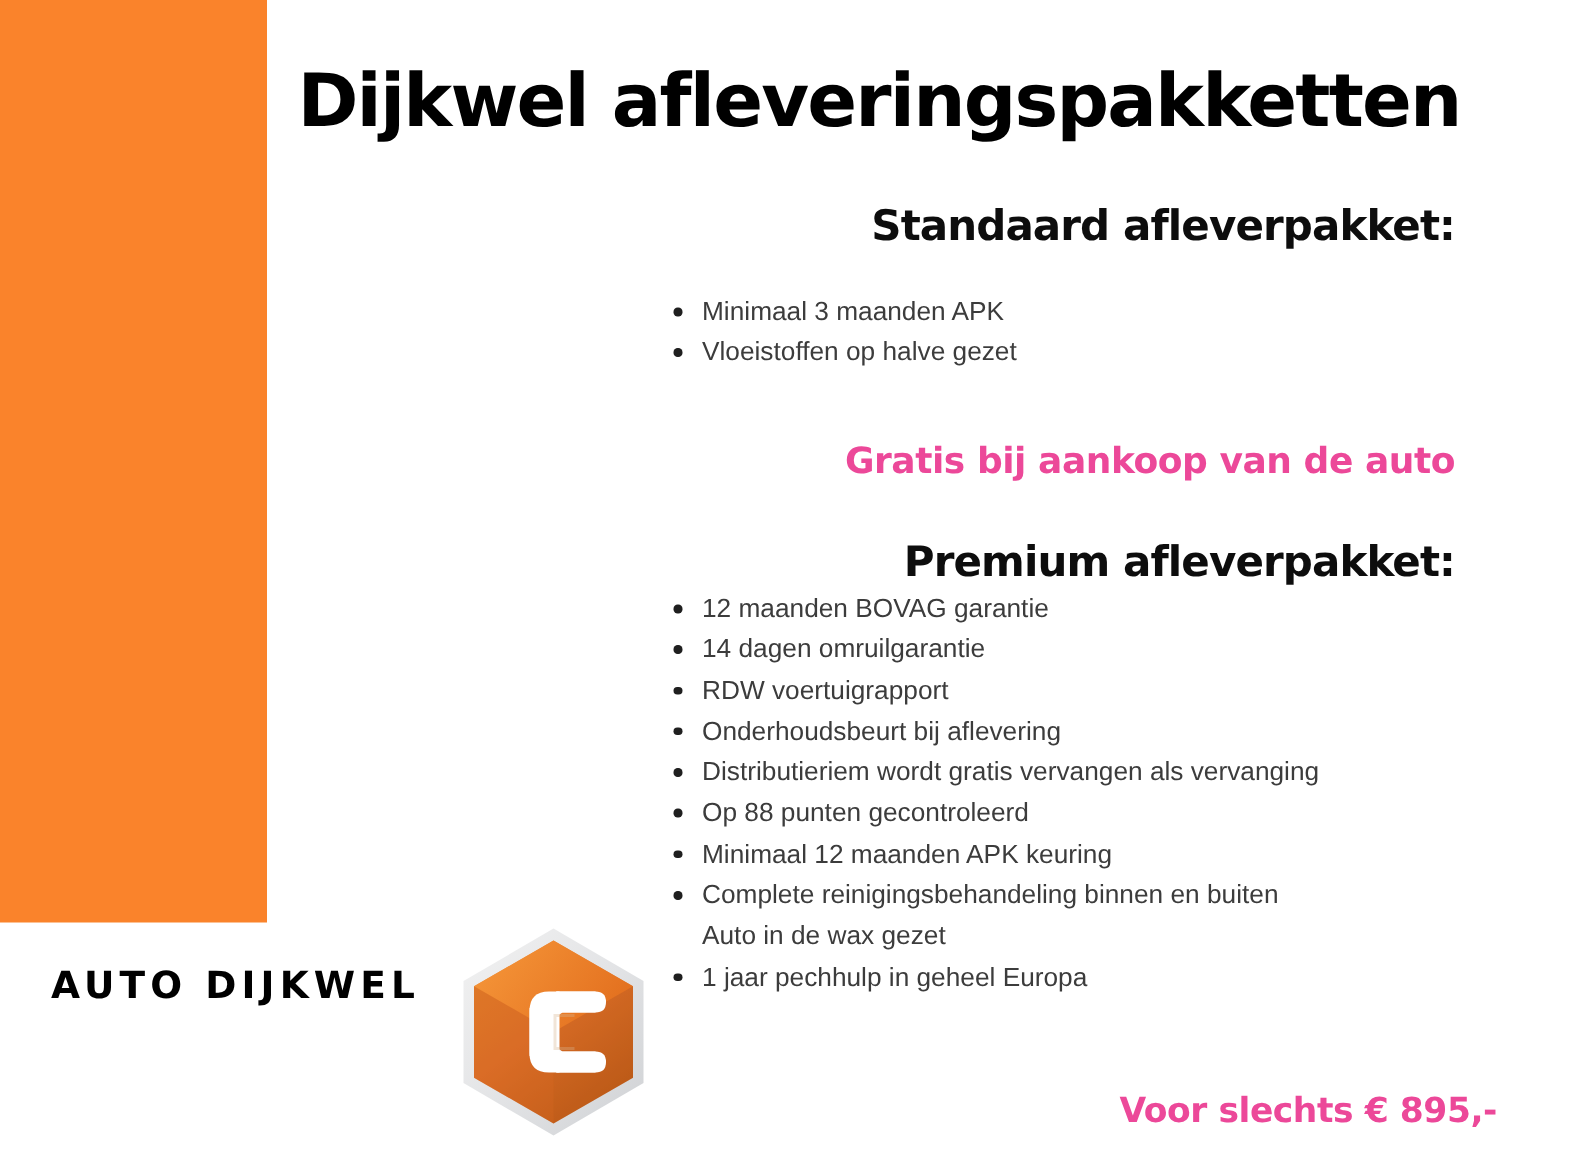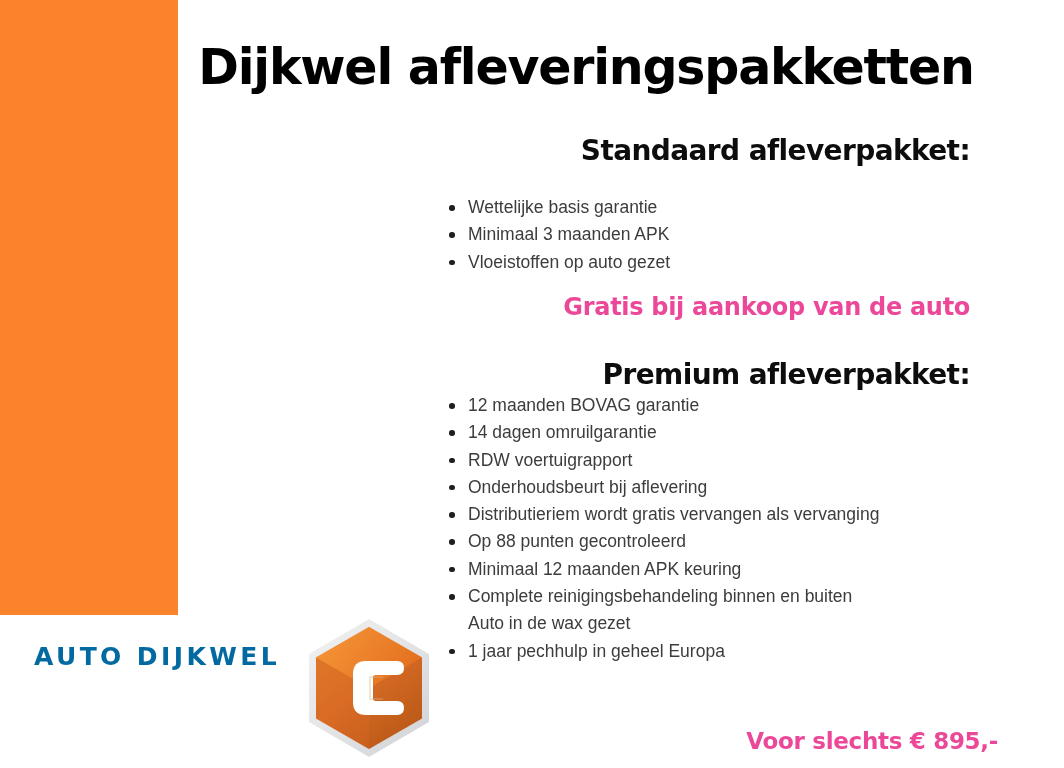"Wettelijke basis garantie" li { html: <li> <span>Wettelijke basis garantie</span> </li> -> none }
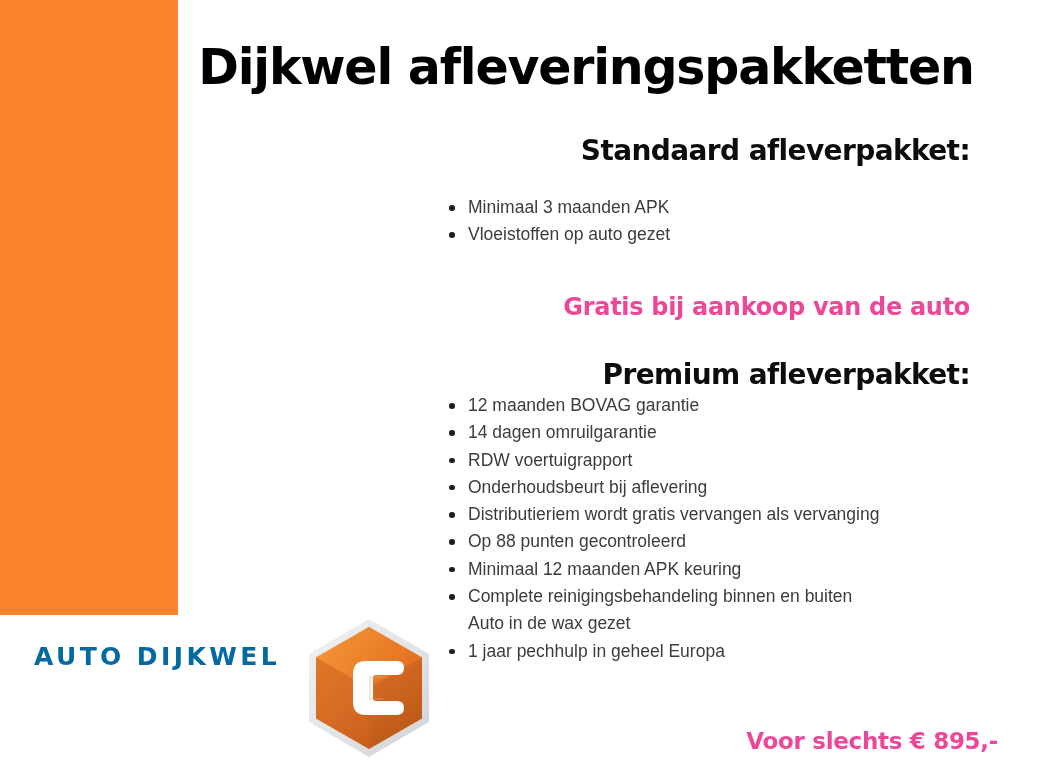"Vloeistoffen op auto gezet" span { text: auto -> halve }
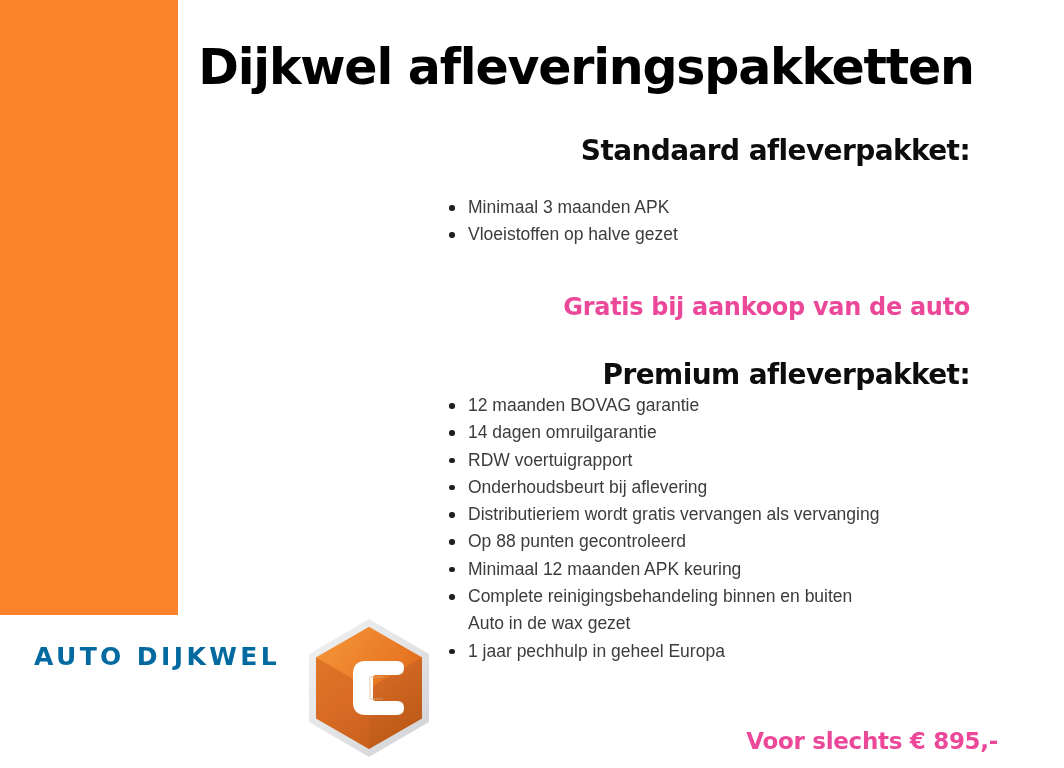"AUTO DIJKWEL" .brand-sub { color: #0369a1 -> #000000 }
